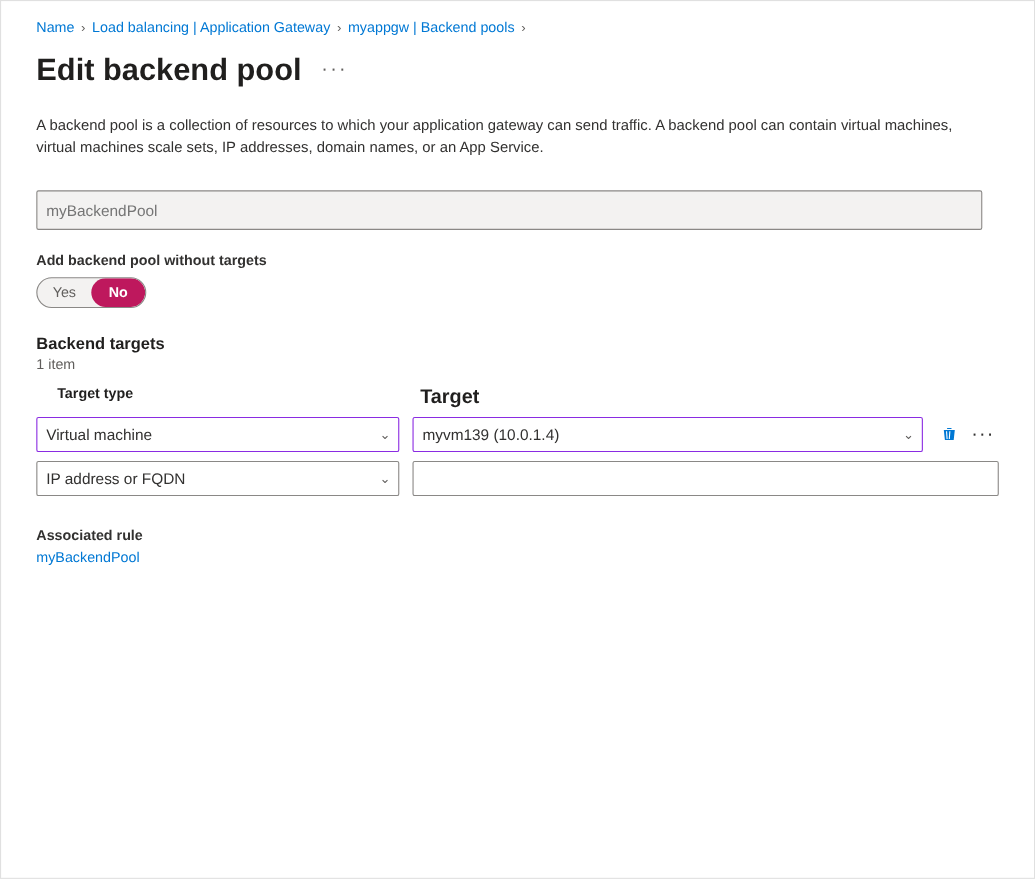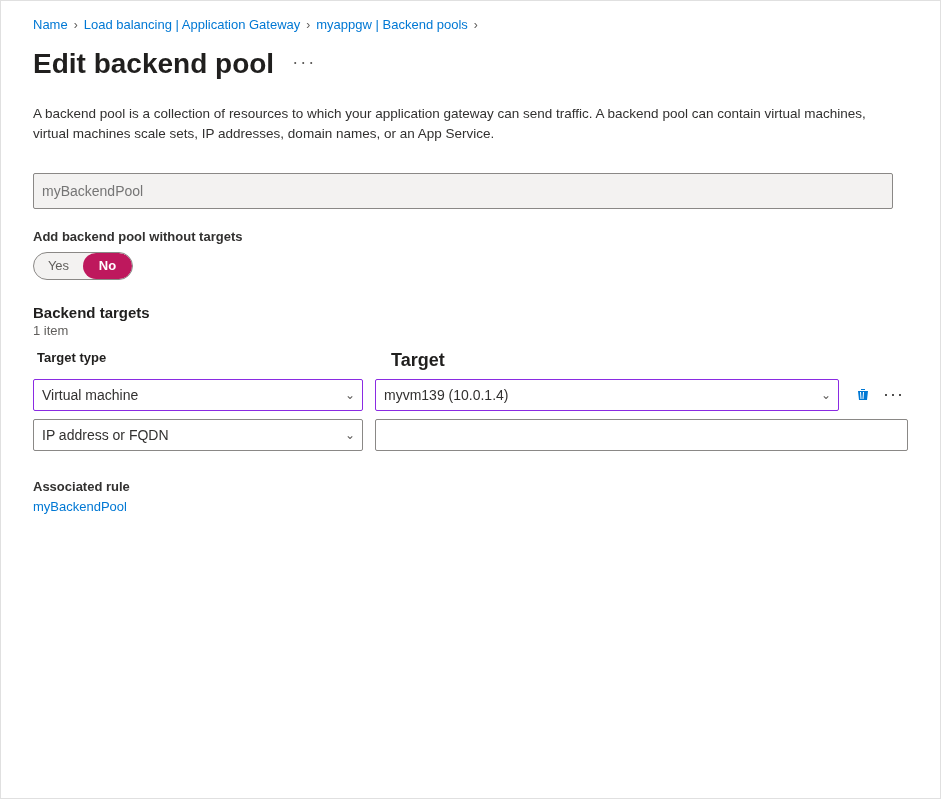"Target type" .table-header-row { gap: 24px -> 0; margin-left: none -> 15px }
